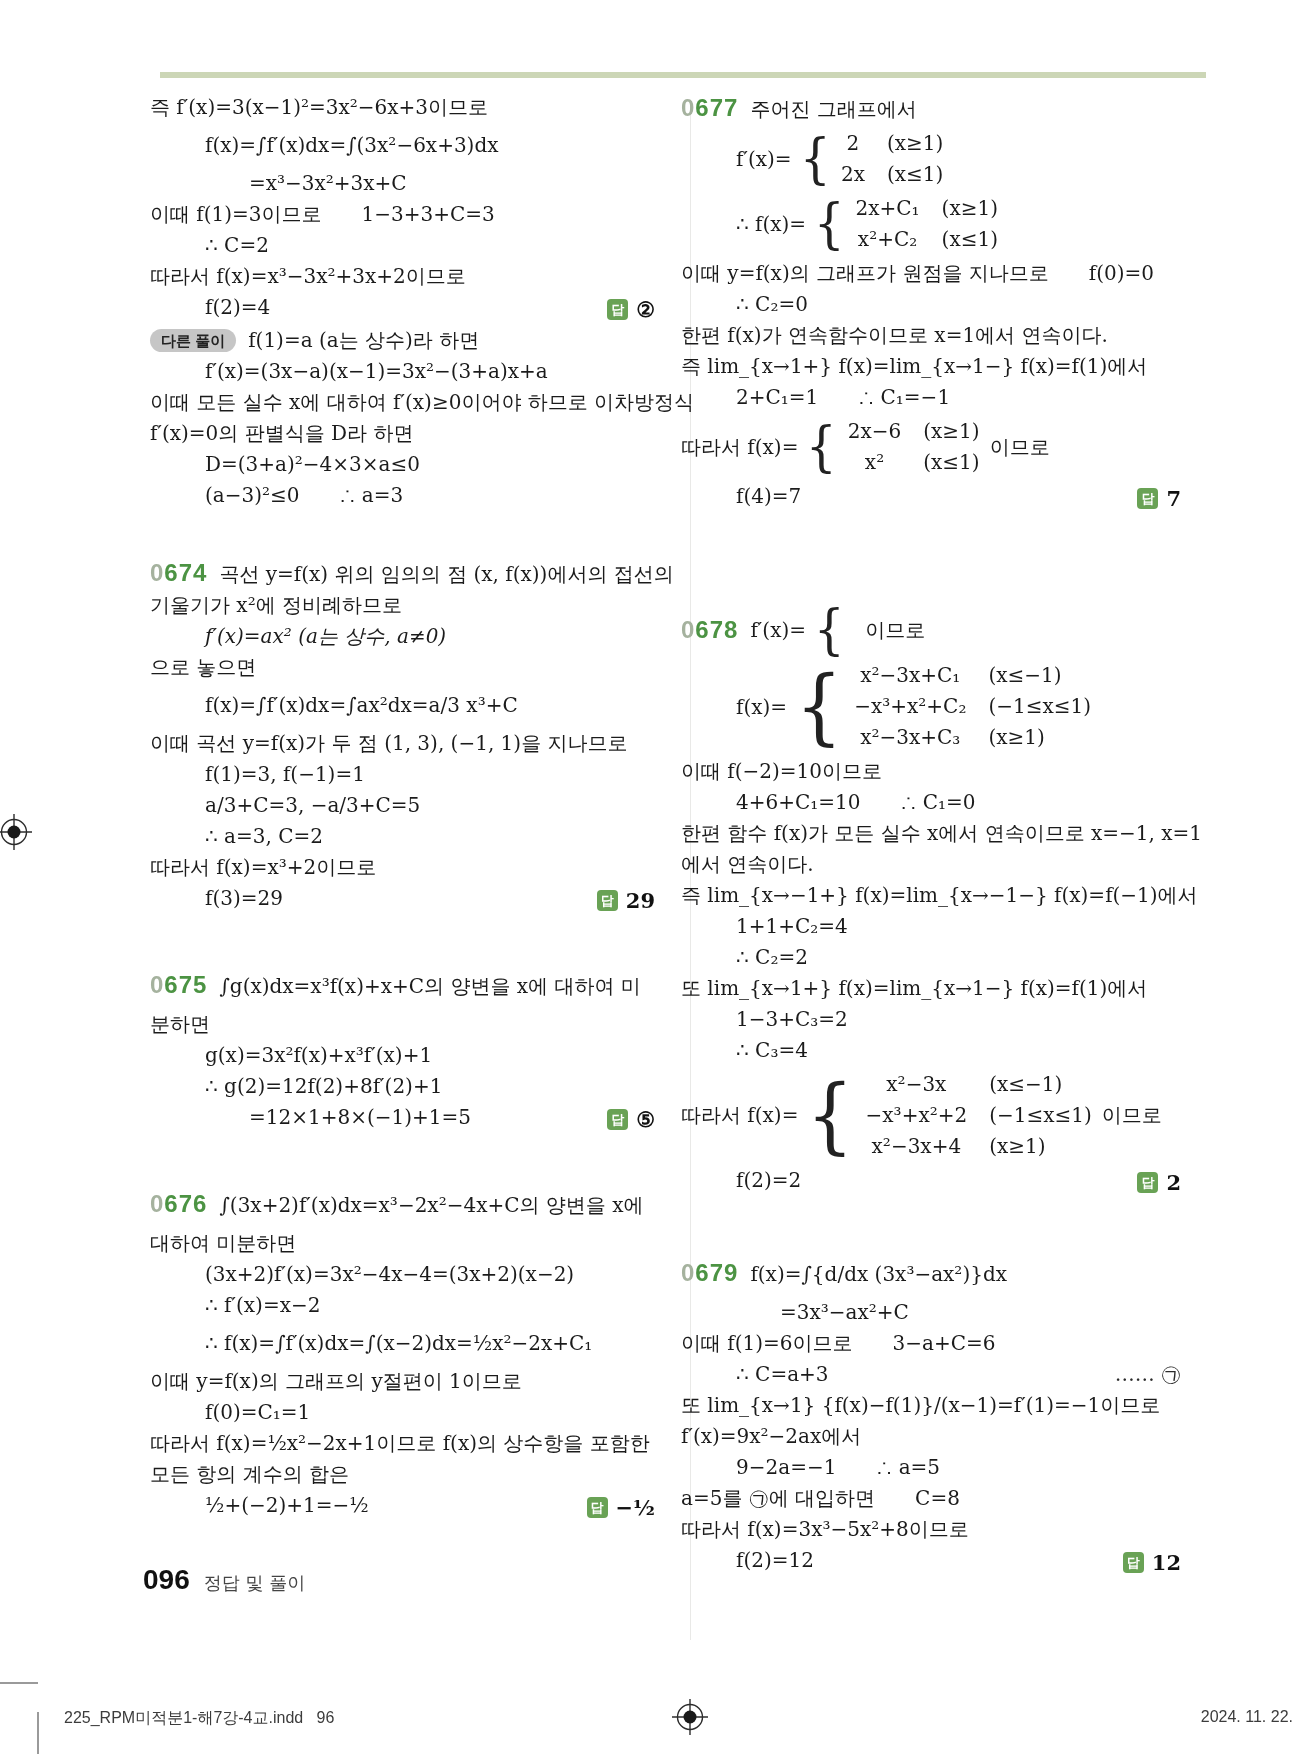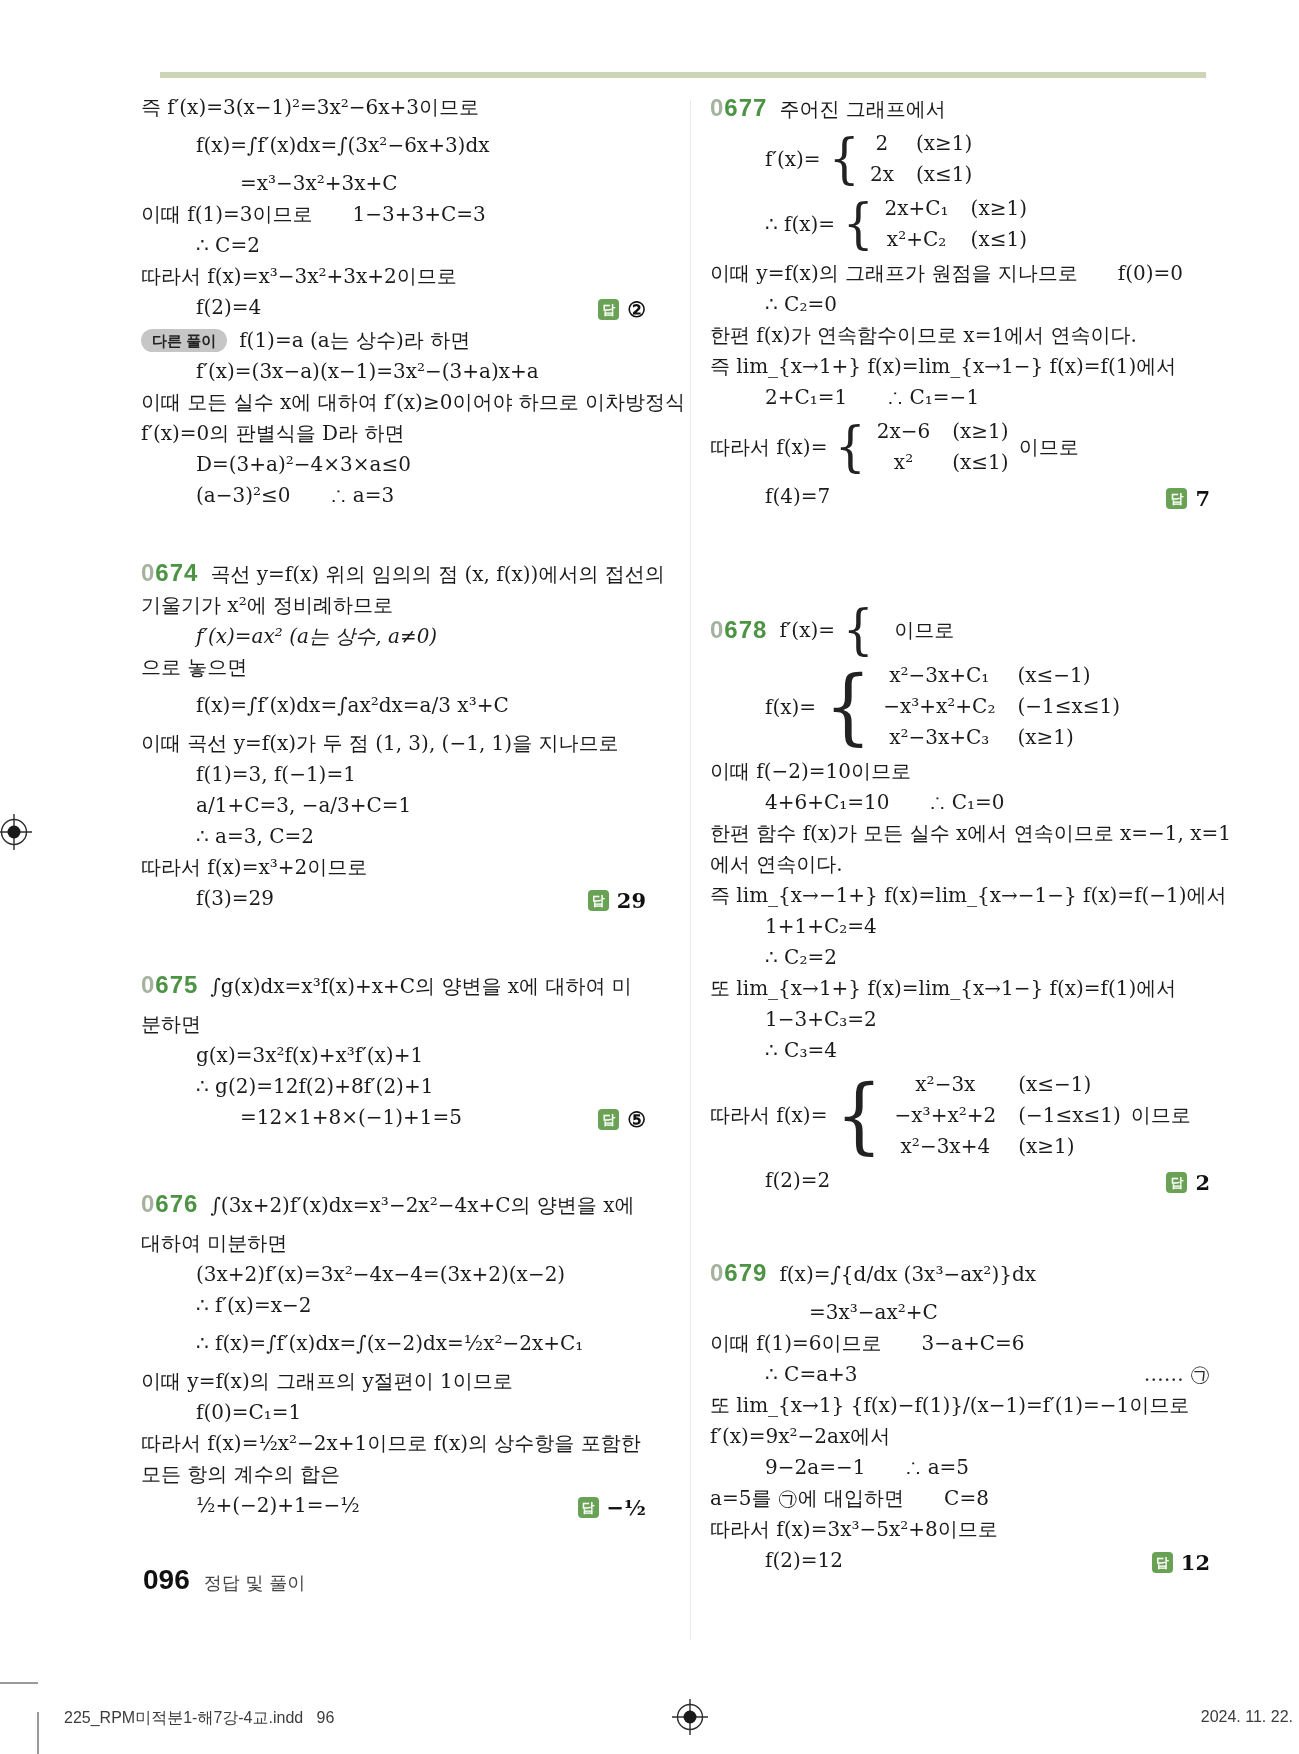"즉 f′(x)=3(x−1)²=3x²−6x+3이므로" .col-left { left: 141px -> 150px }
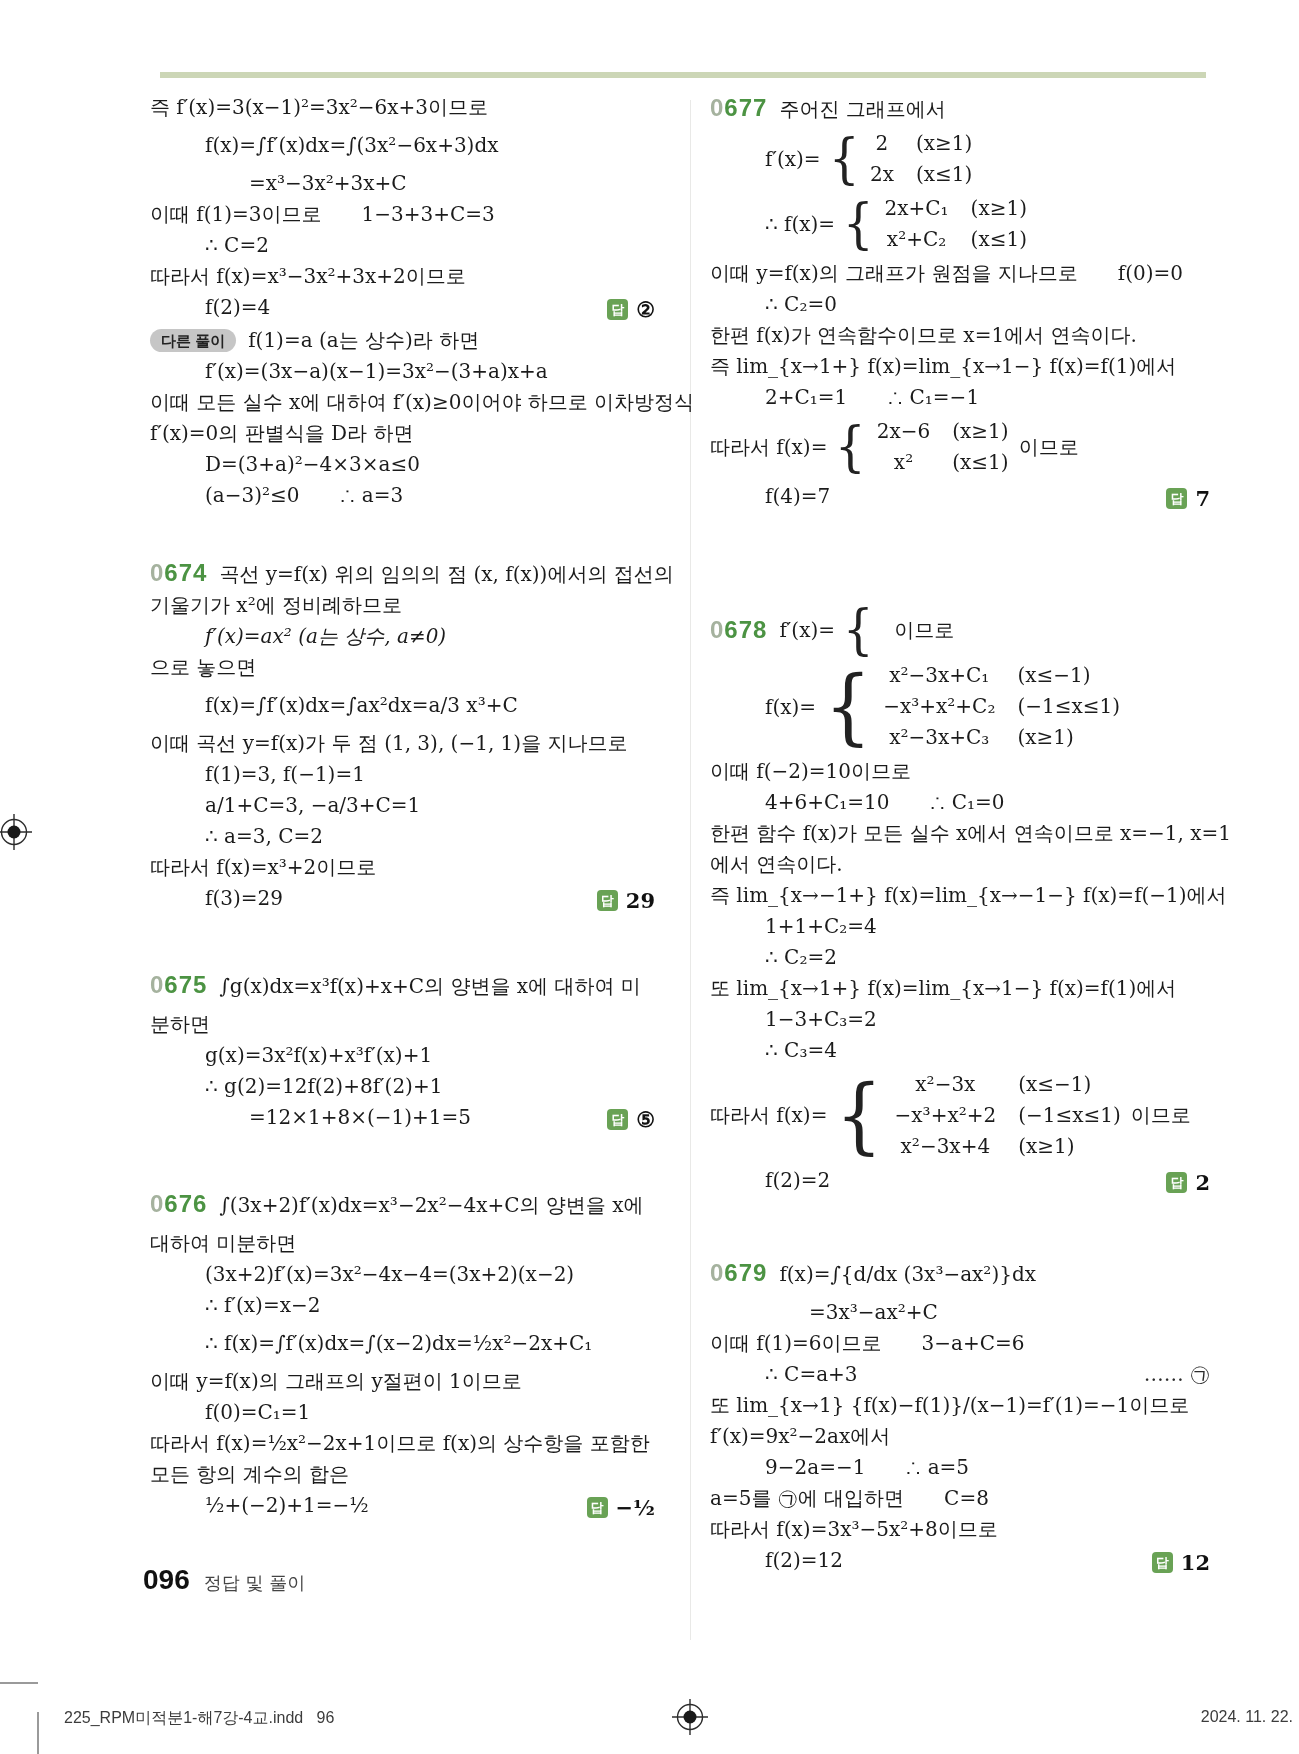"0677" .col-right { left: 710px -> 681px }
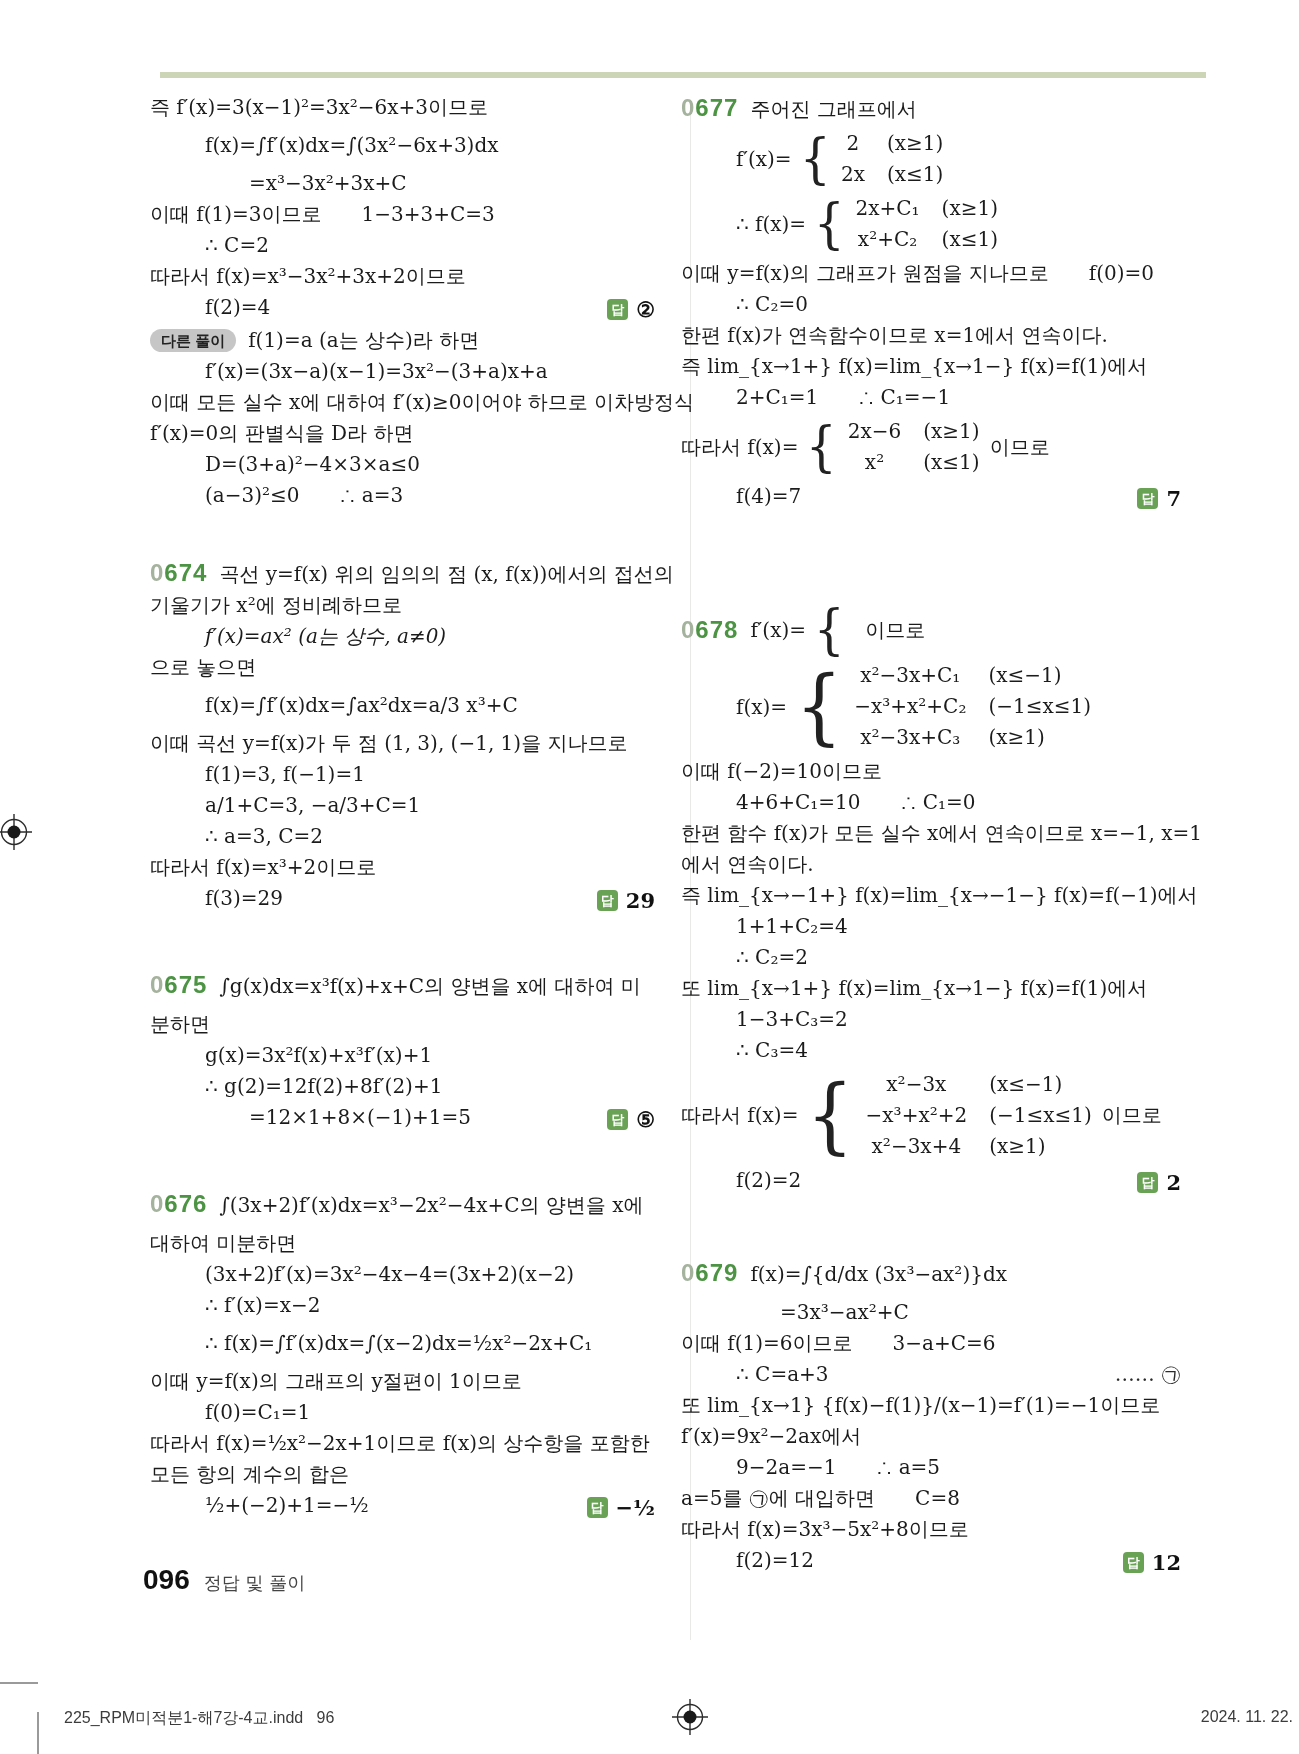"a/1+C=3, −a/3+C=1" span.txt { text: a/1+C=3, −a/3+C=1 -> a/3+C=3, −a/3+C=5 }
